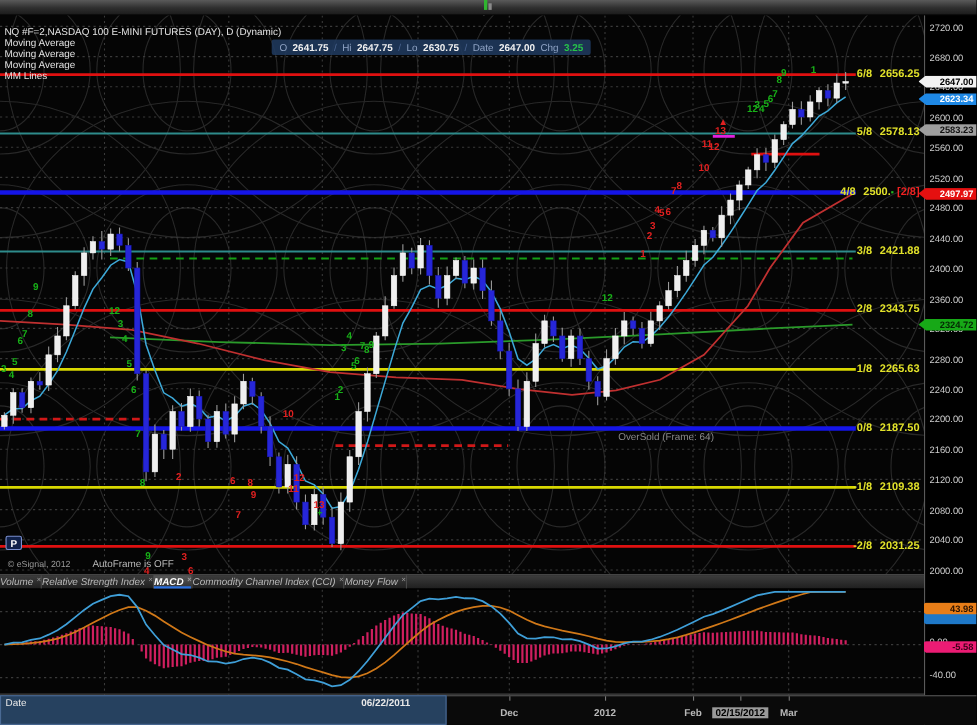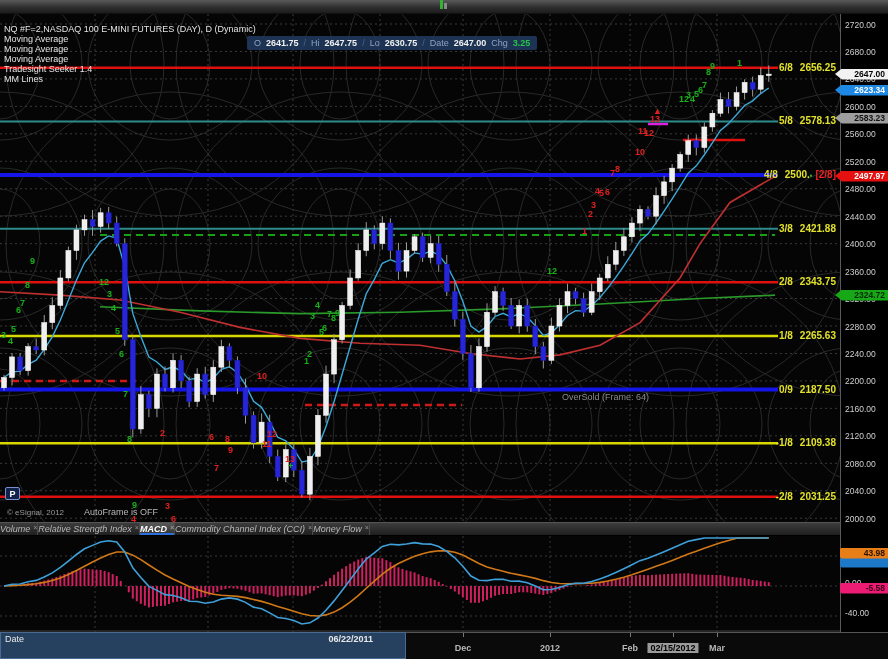"Tradesight Seeker 1.4" div { html: <div>Tradesight Seeker 1.4</div> -> none }
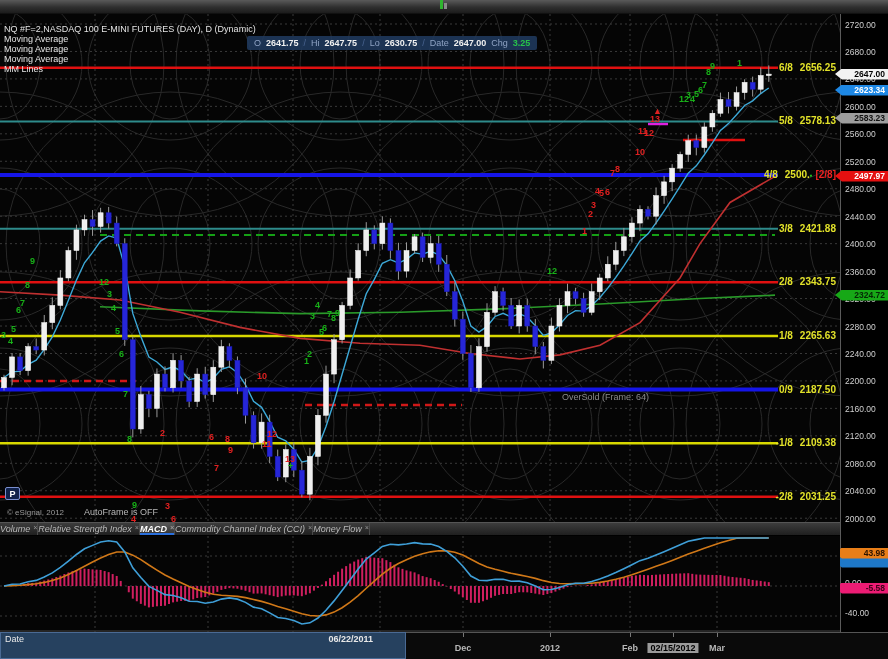"0/9" span.lvl { text: 0/9 -> 0/8 }
